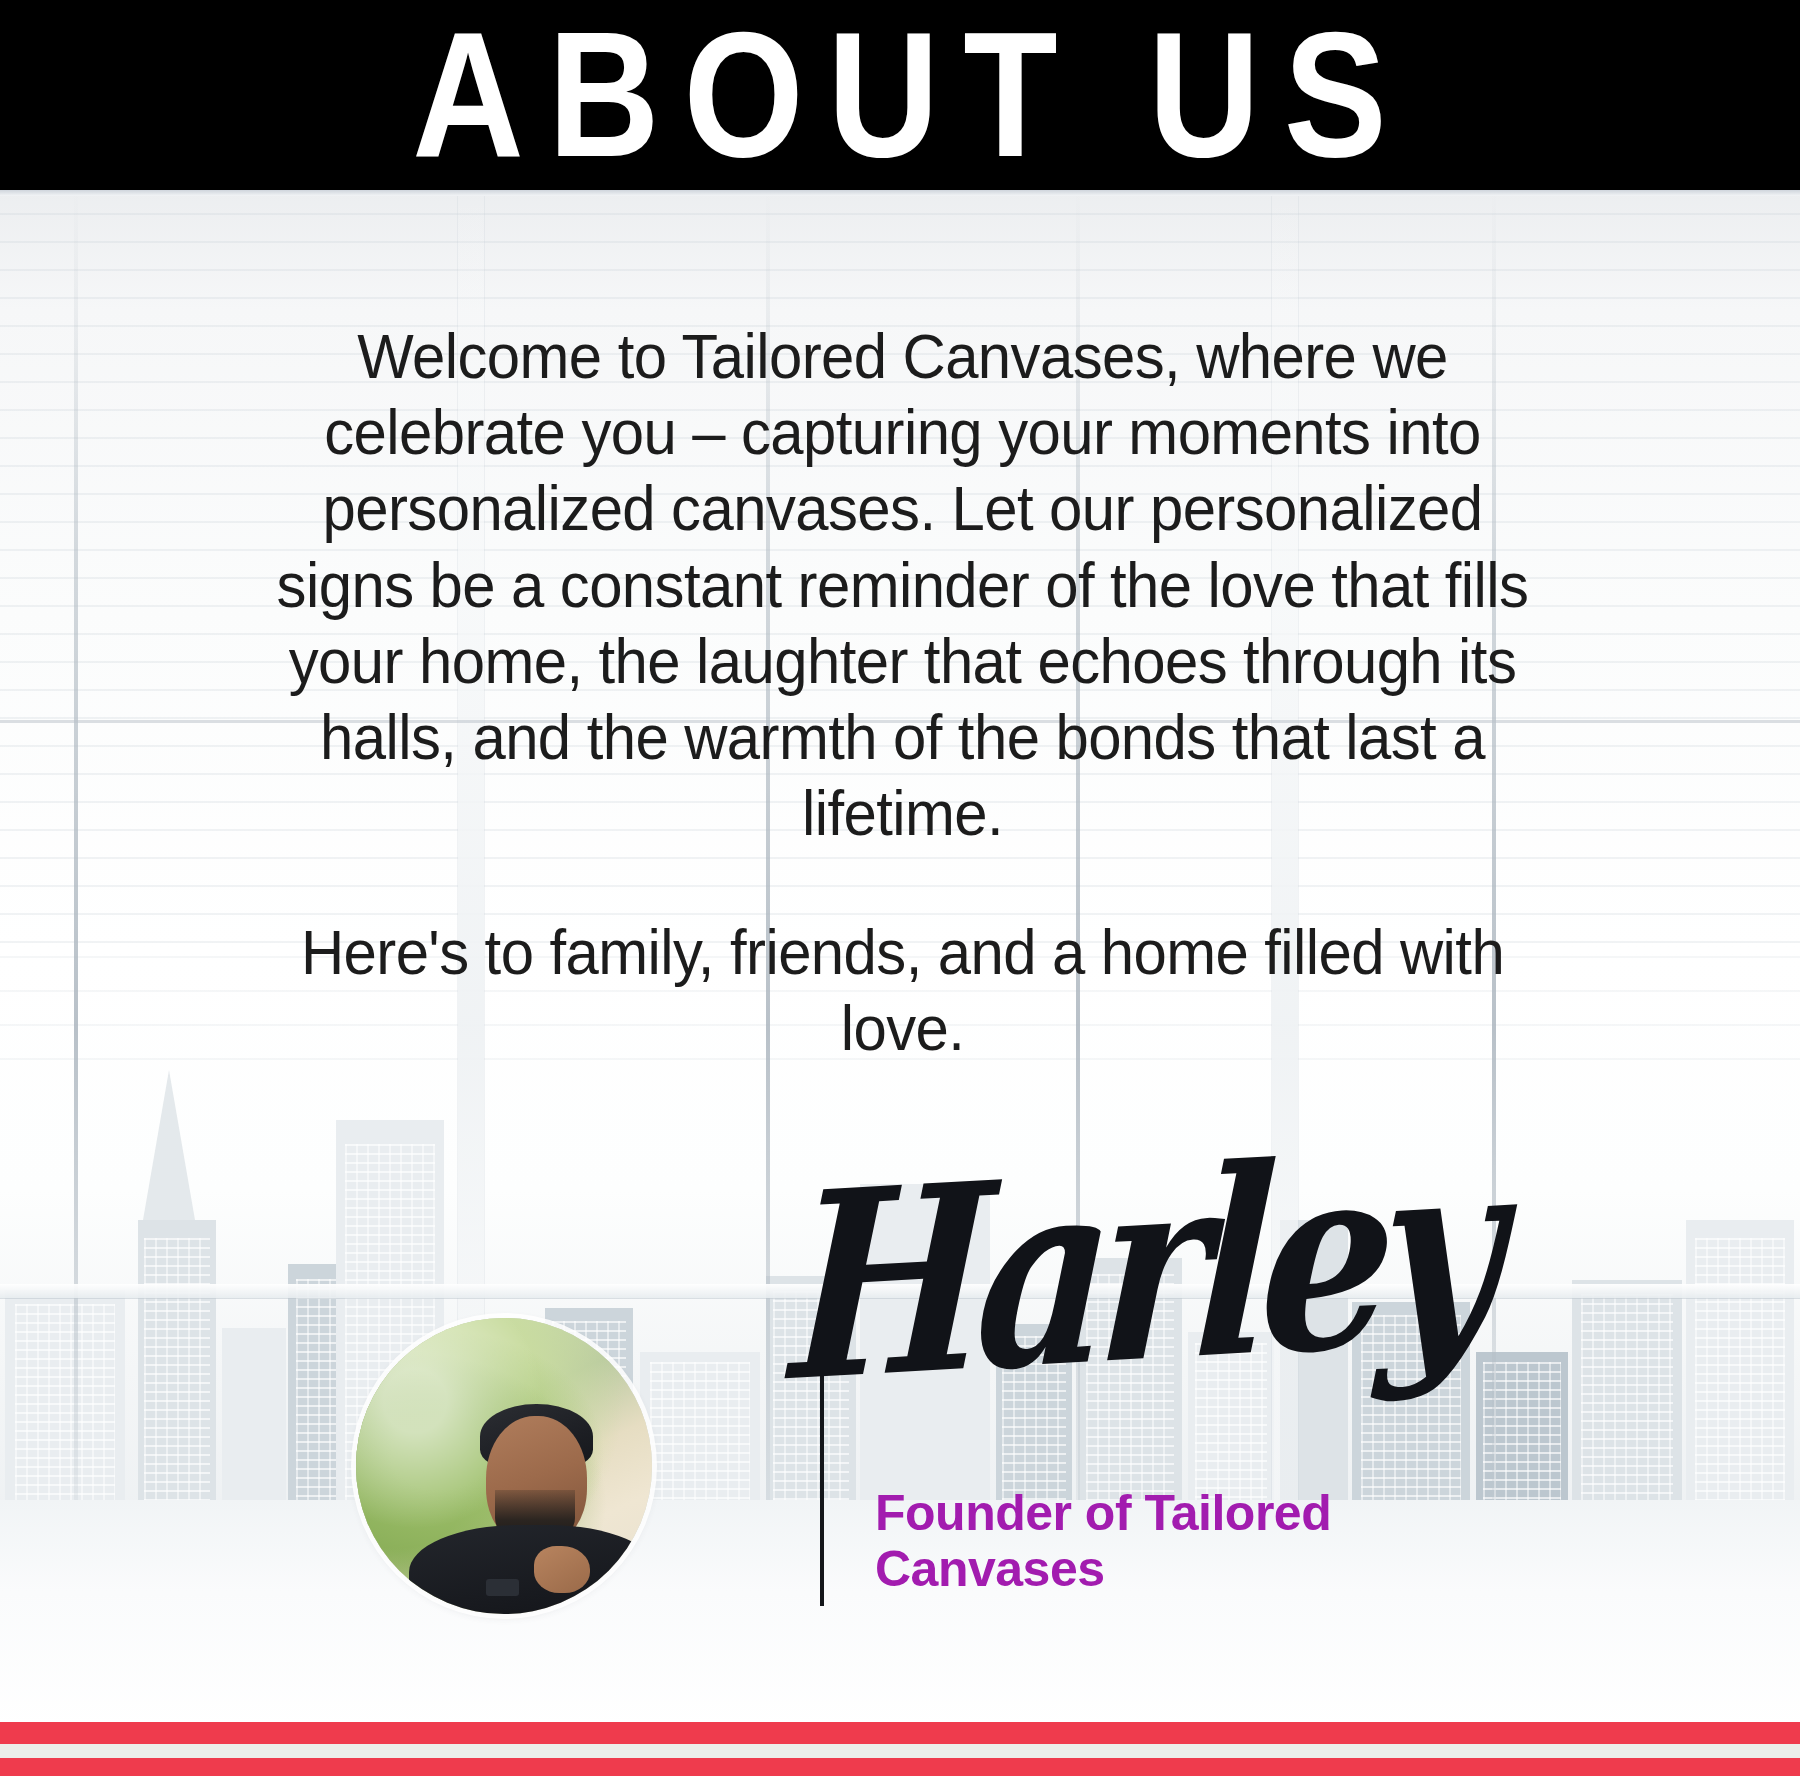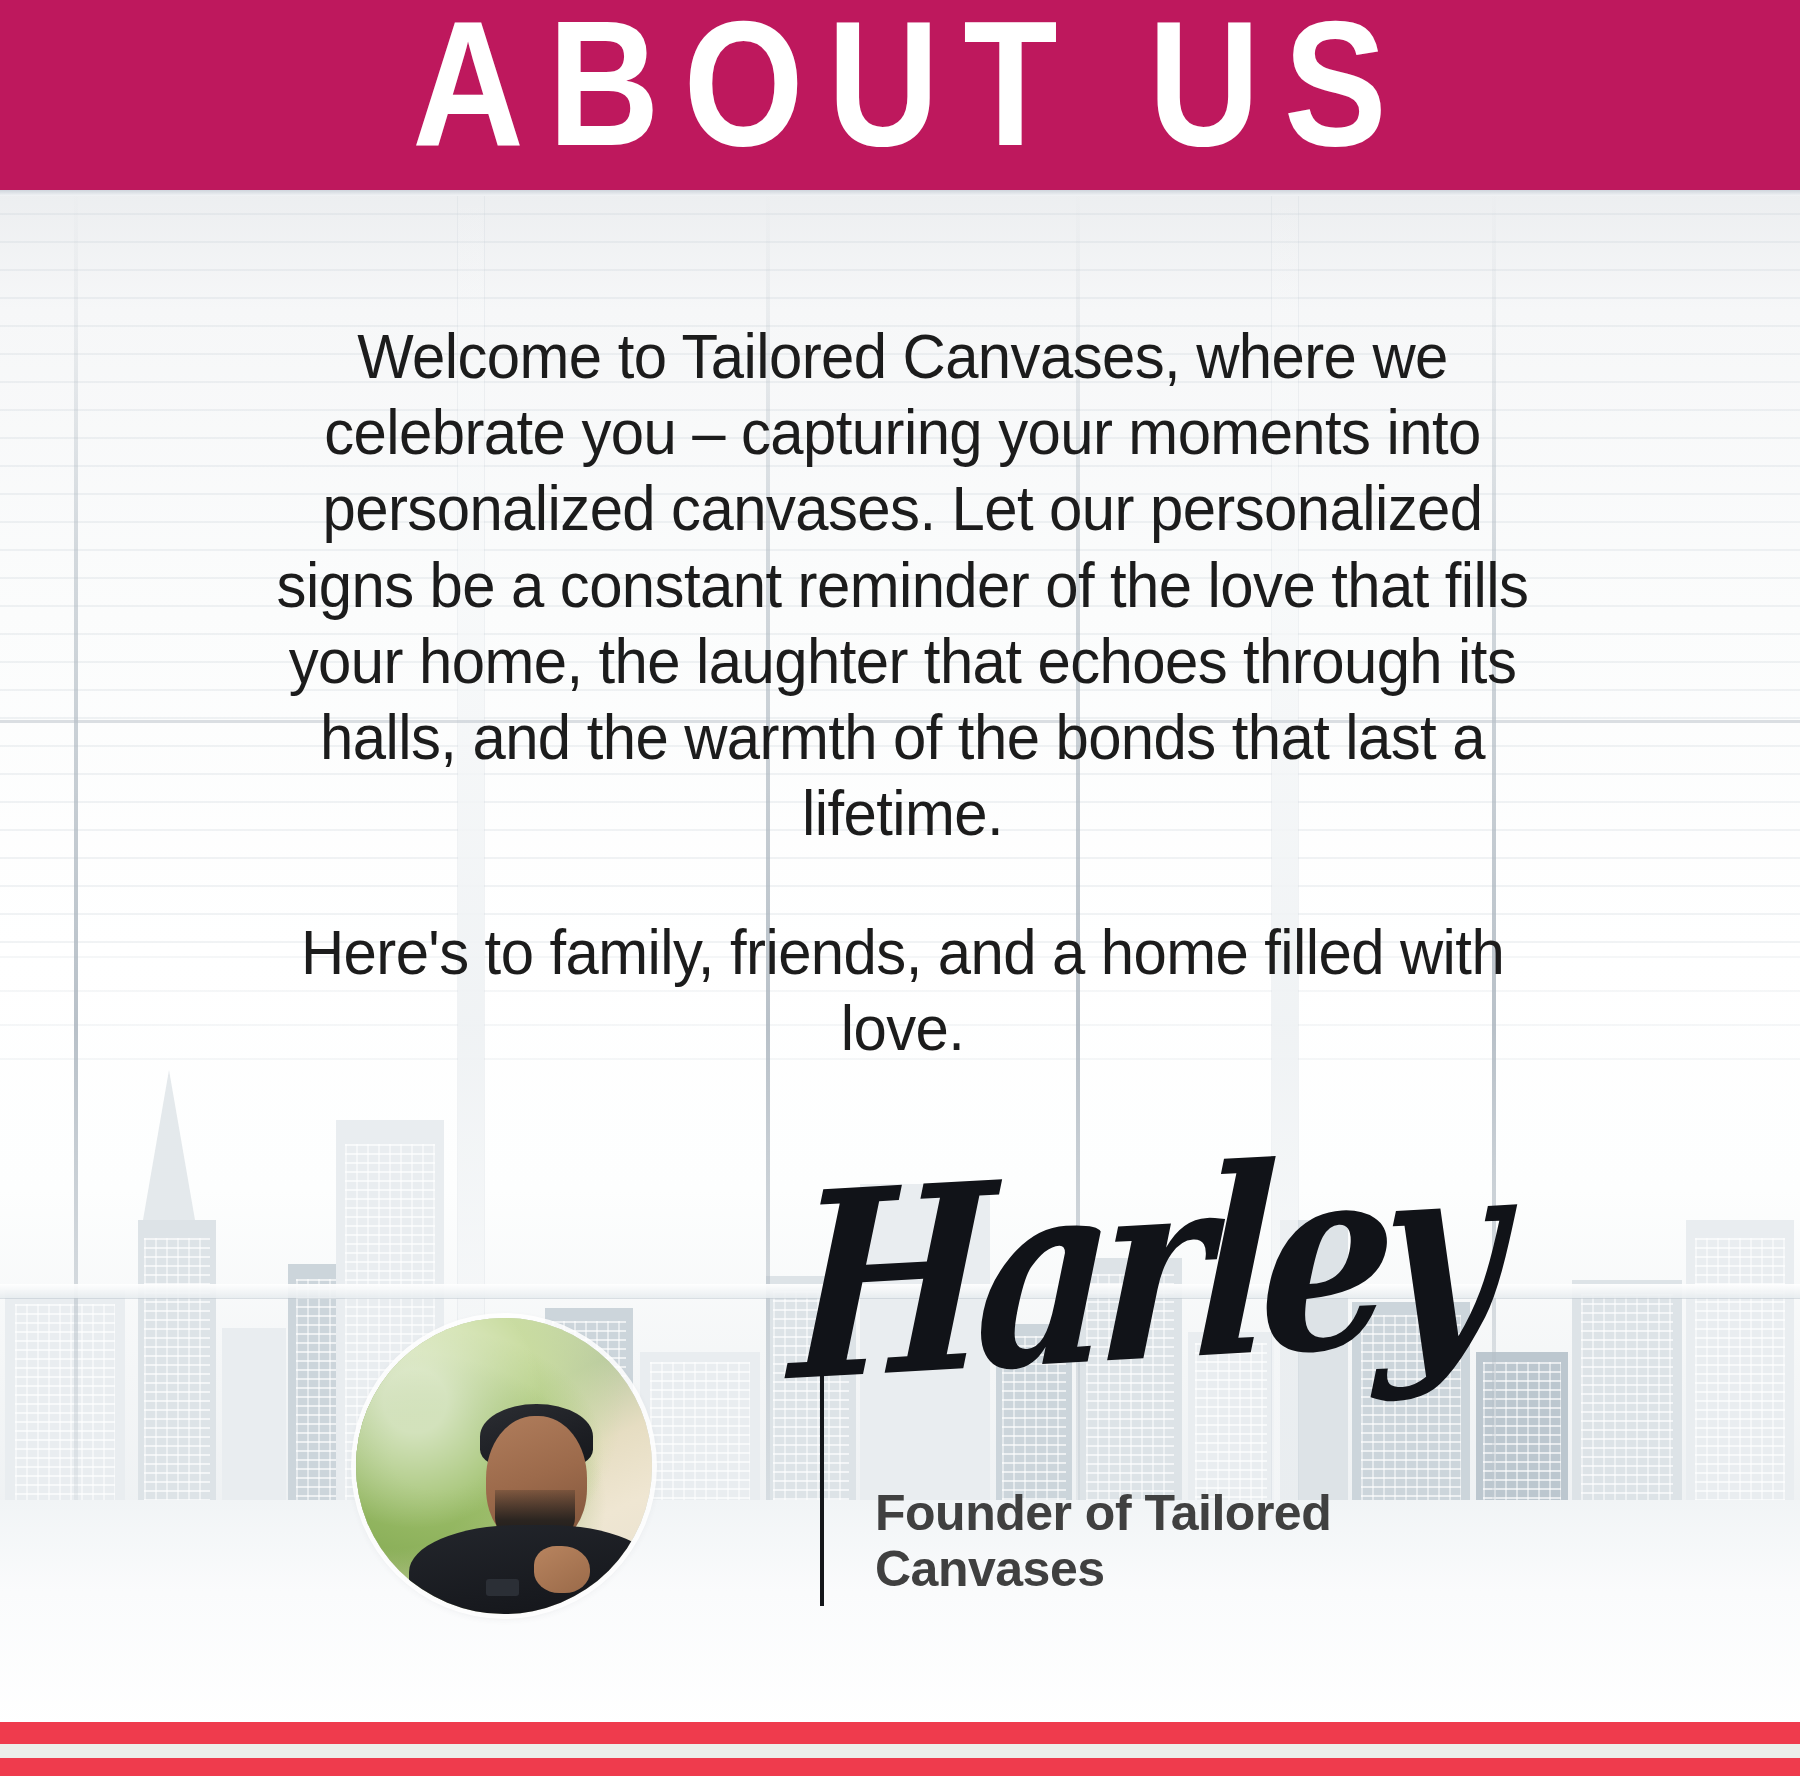"ABOUT US" .banner { align-items: none -> center; background: #be185d -> #000000; text-decoration: none -> underline }
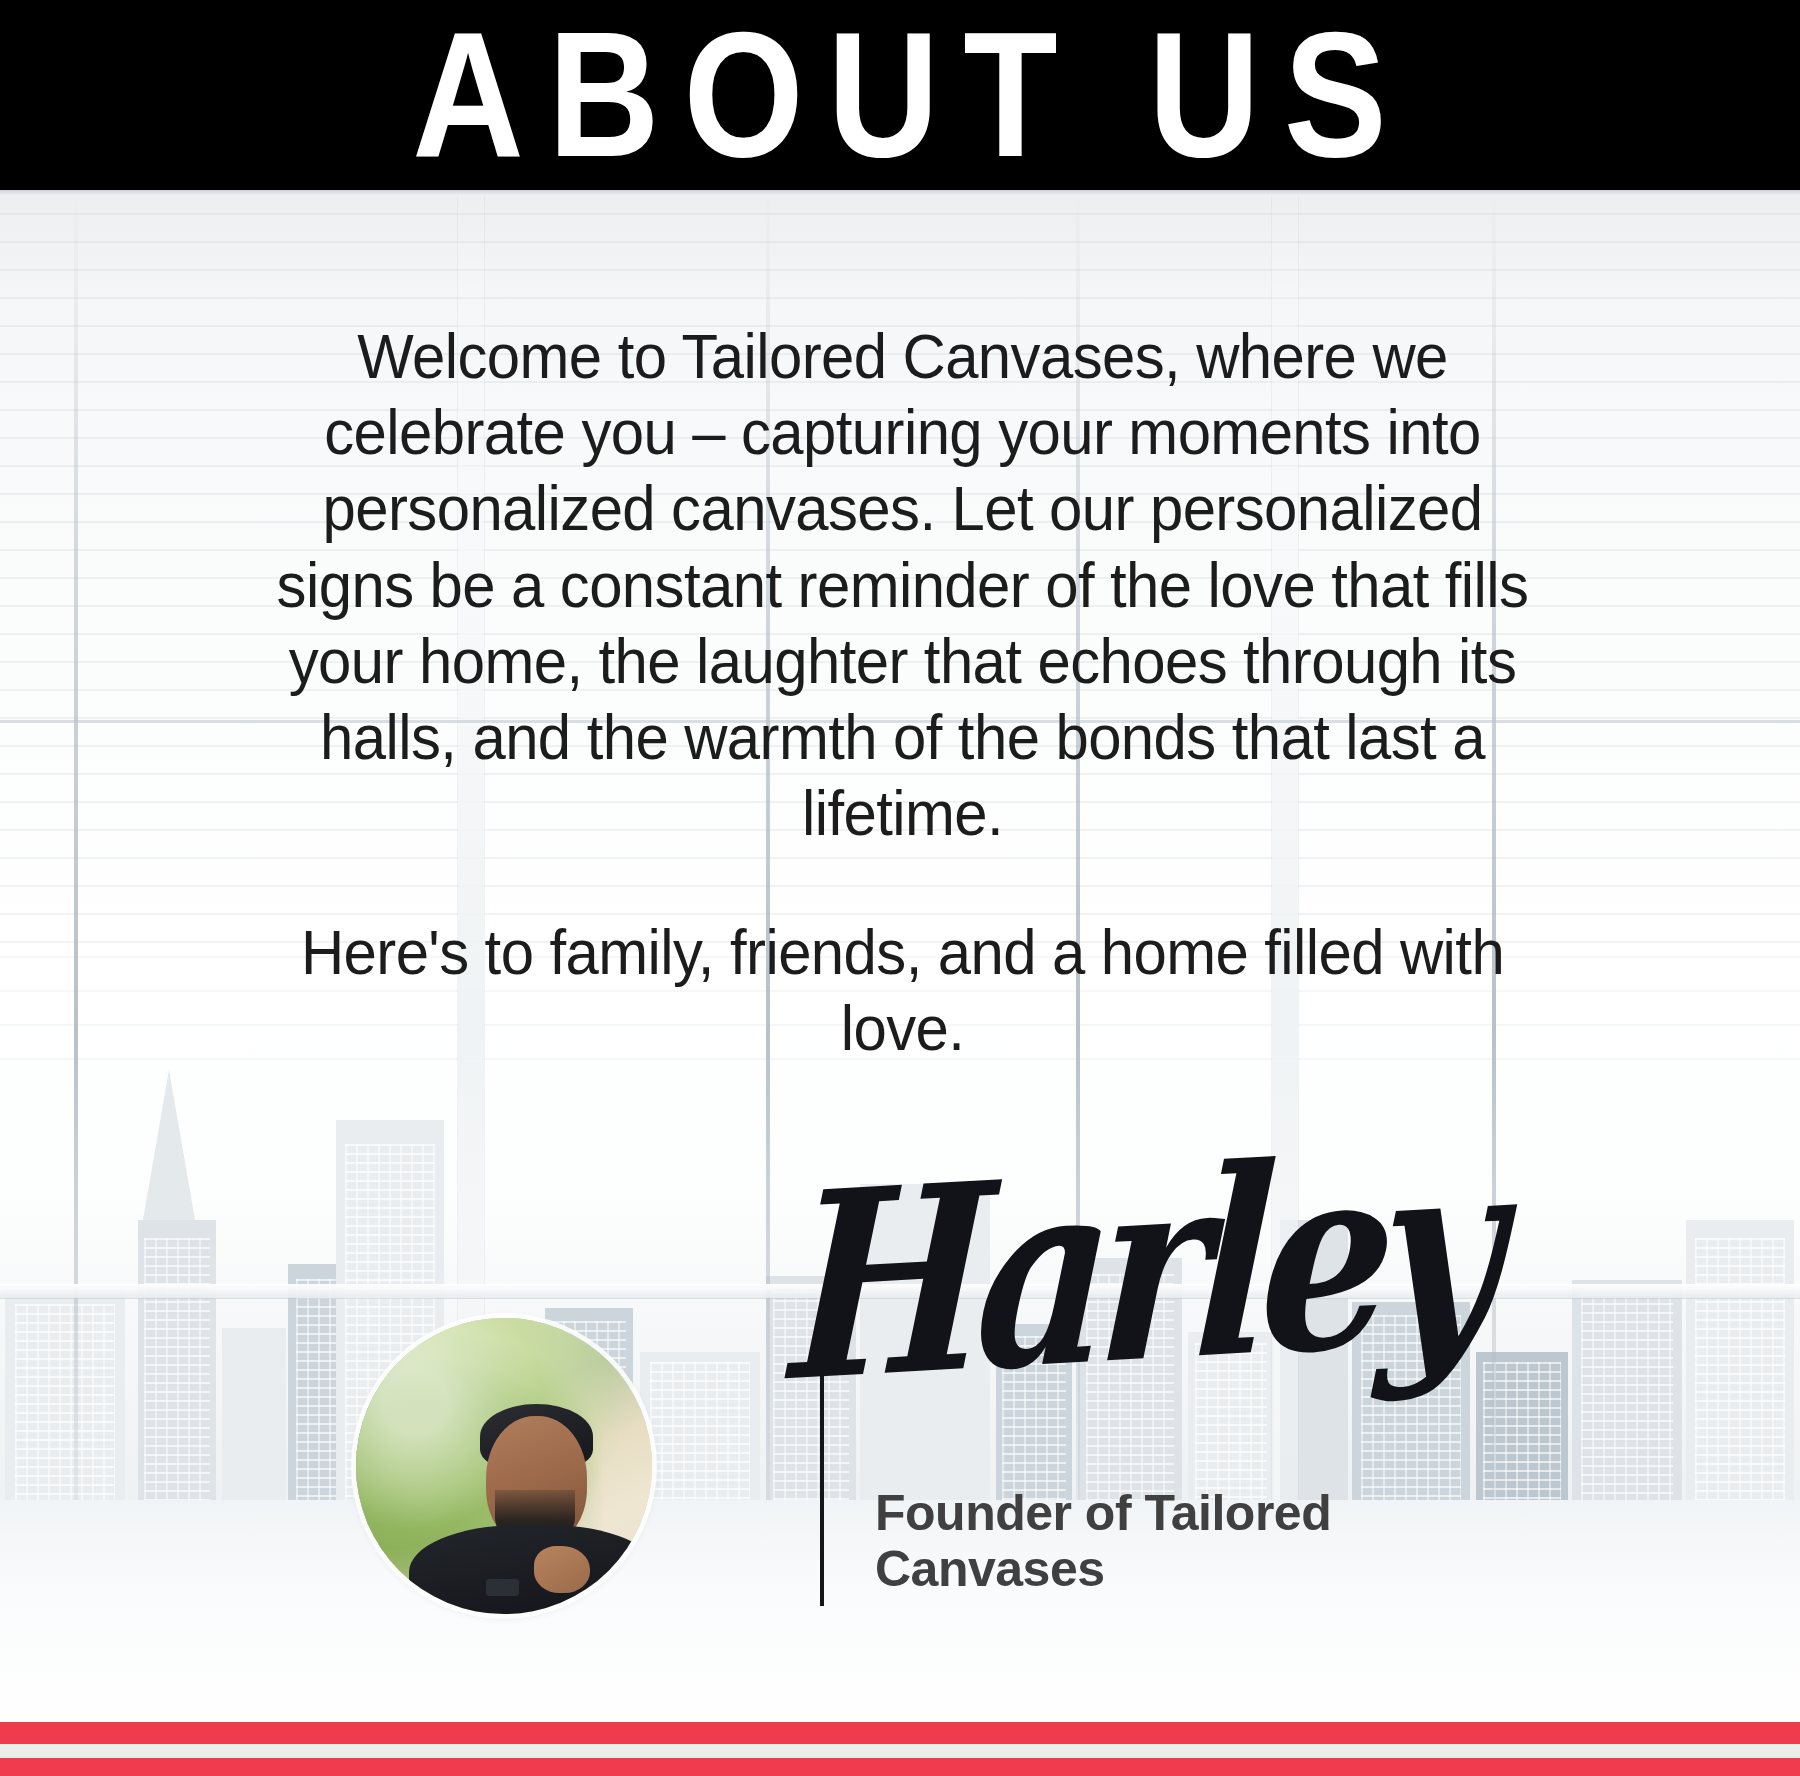"Founder of Tailored Canvases" .founder-title { color: #404040 -> #a21caf }
